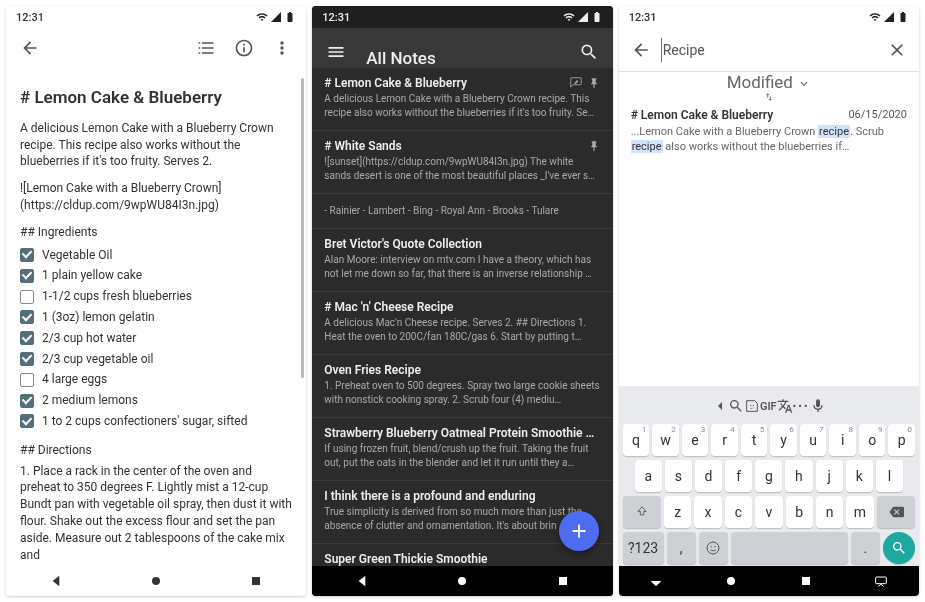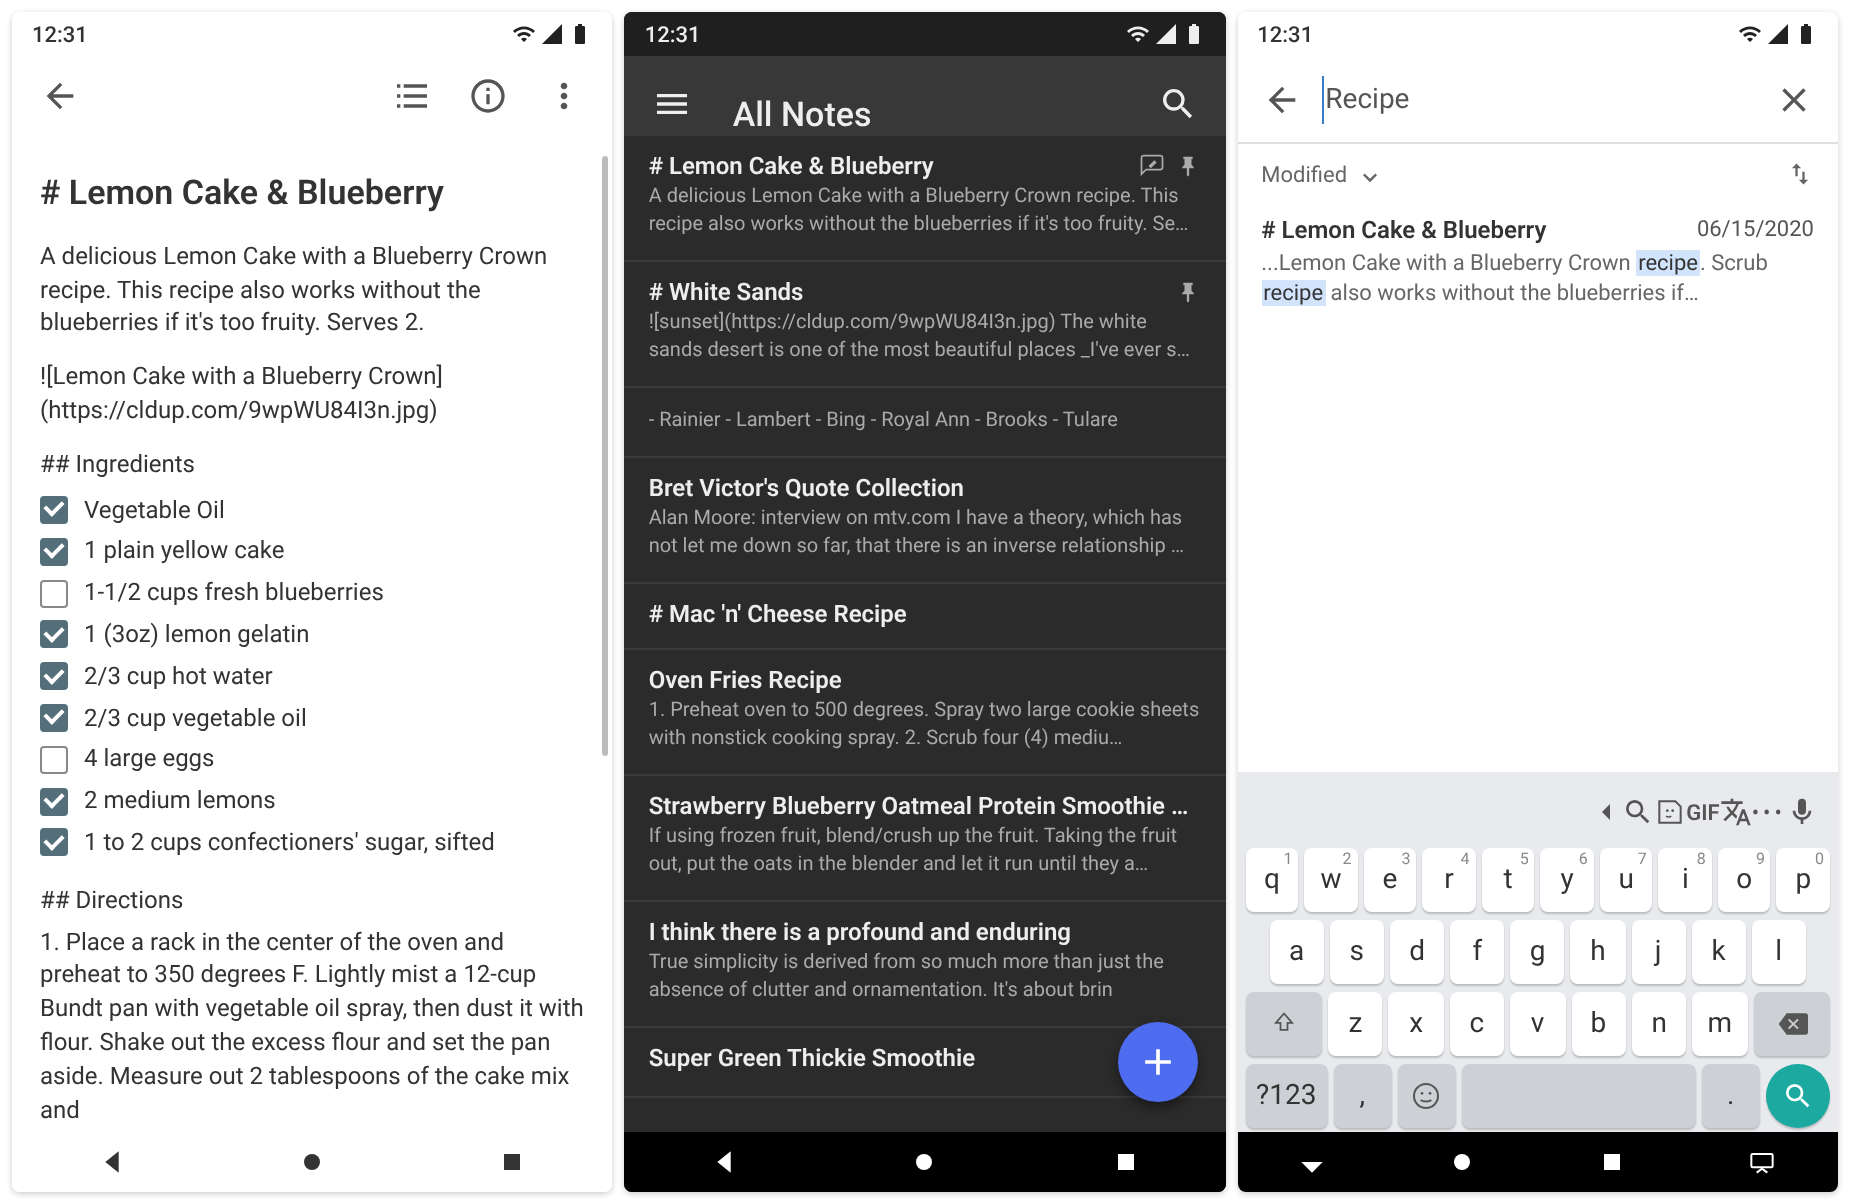"Modified" .sort-bar { flex-direction: none -> column; font-size: 11px -> 17px }
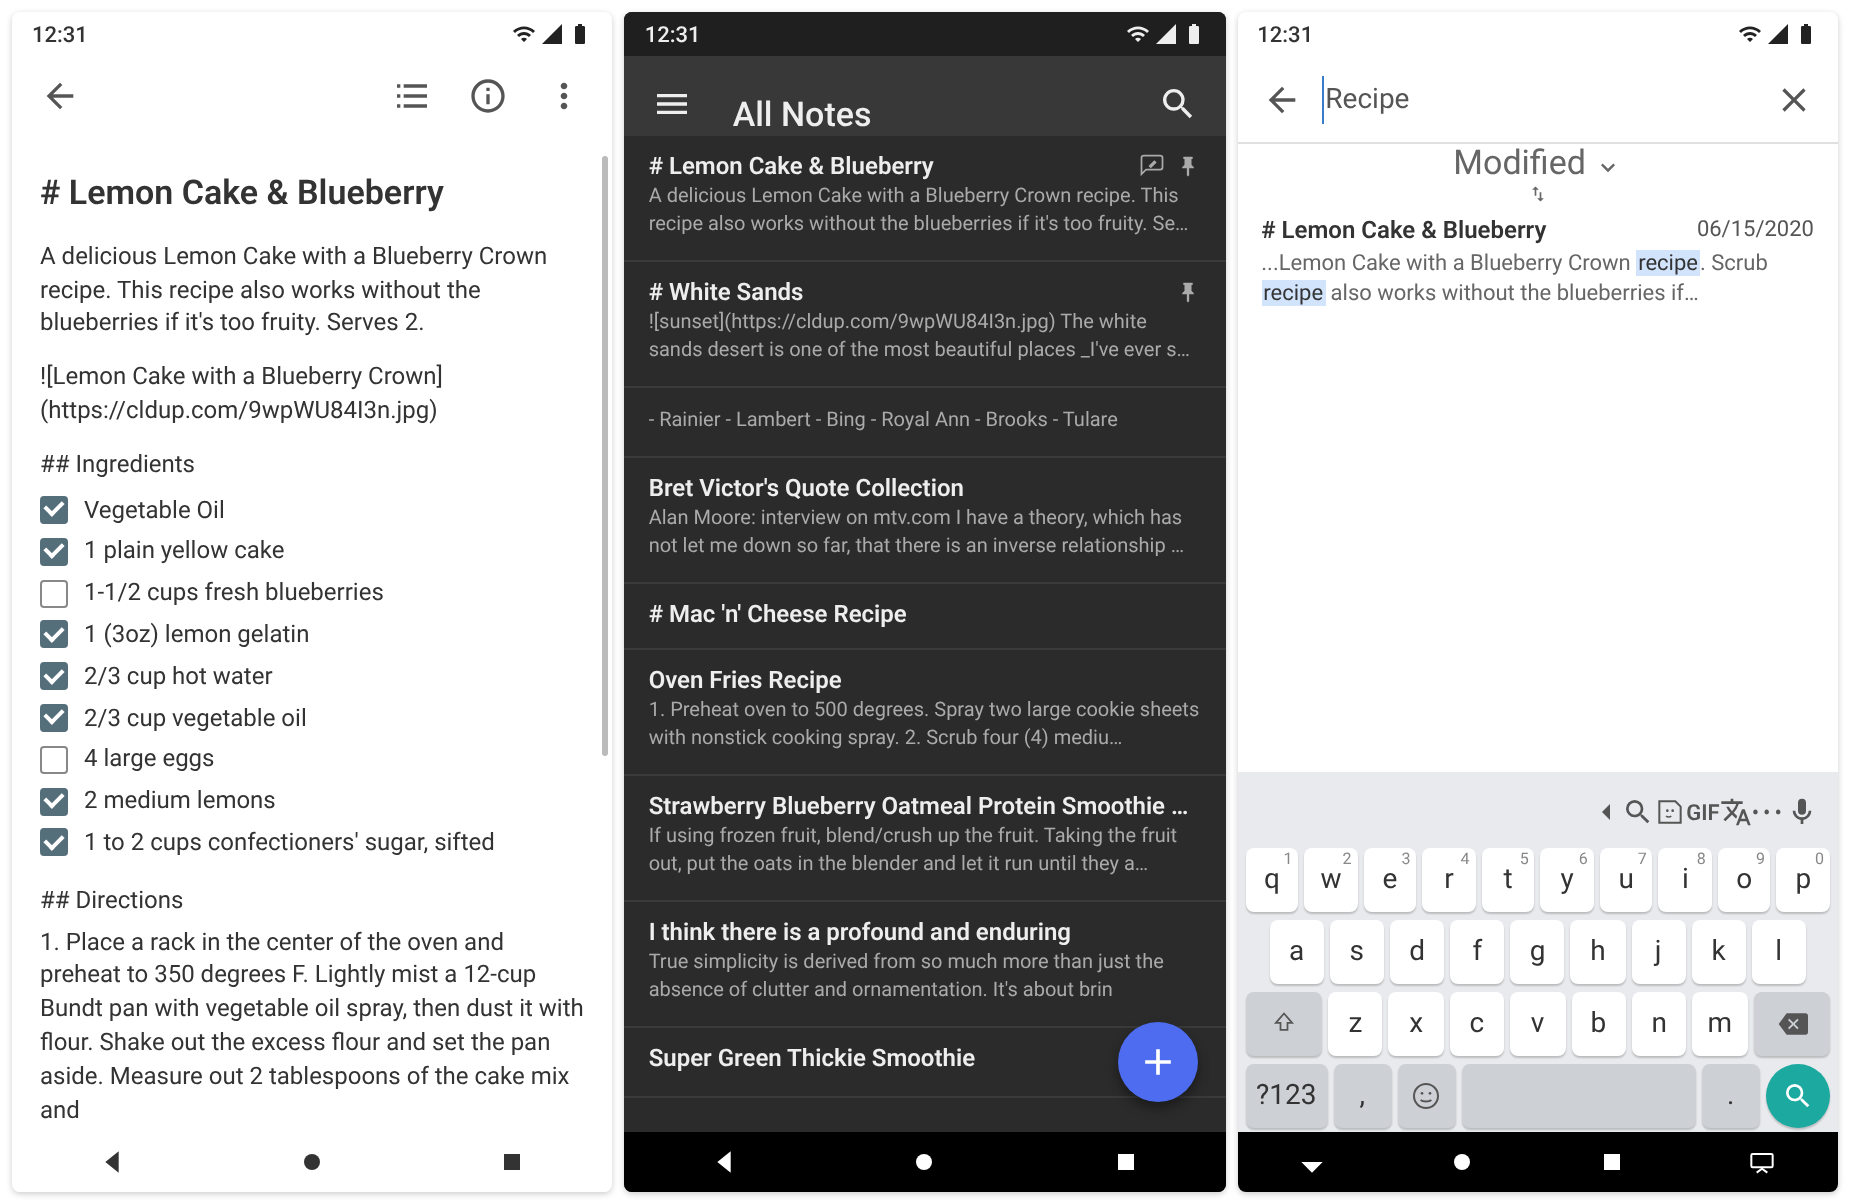"A delicious Mac'n Cheese recipe." div.snippet { html: none -> <div>A delicious Mac'n Cheese recipe. Serves 2. ## Directions 1. Heat the oven to 200C/fan 180C/gas 6. Start by putting t…</div> }
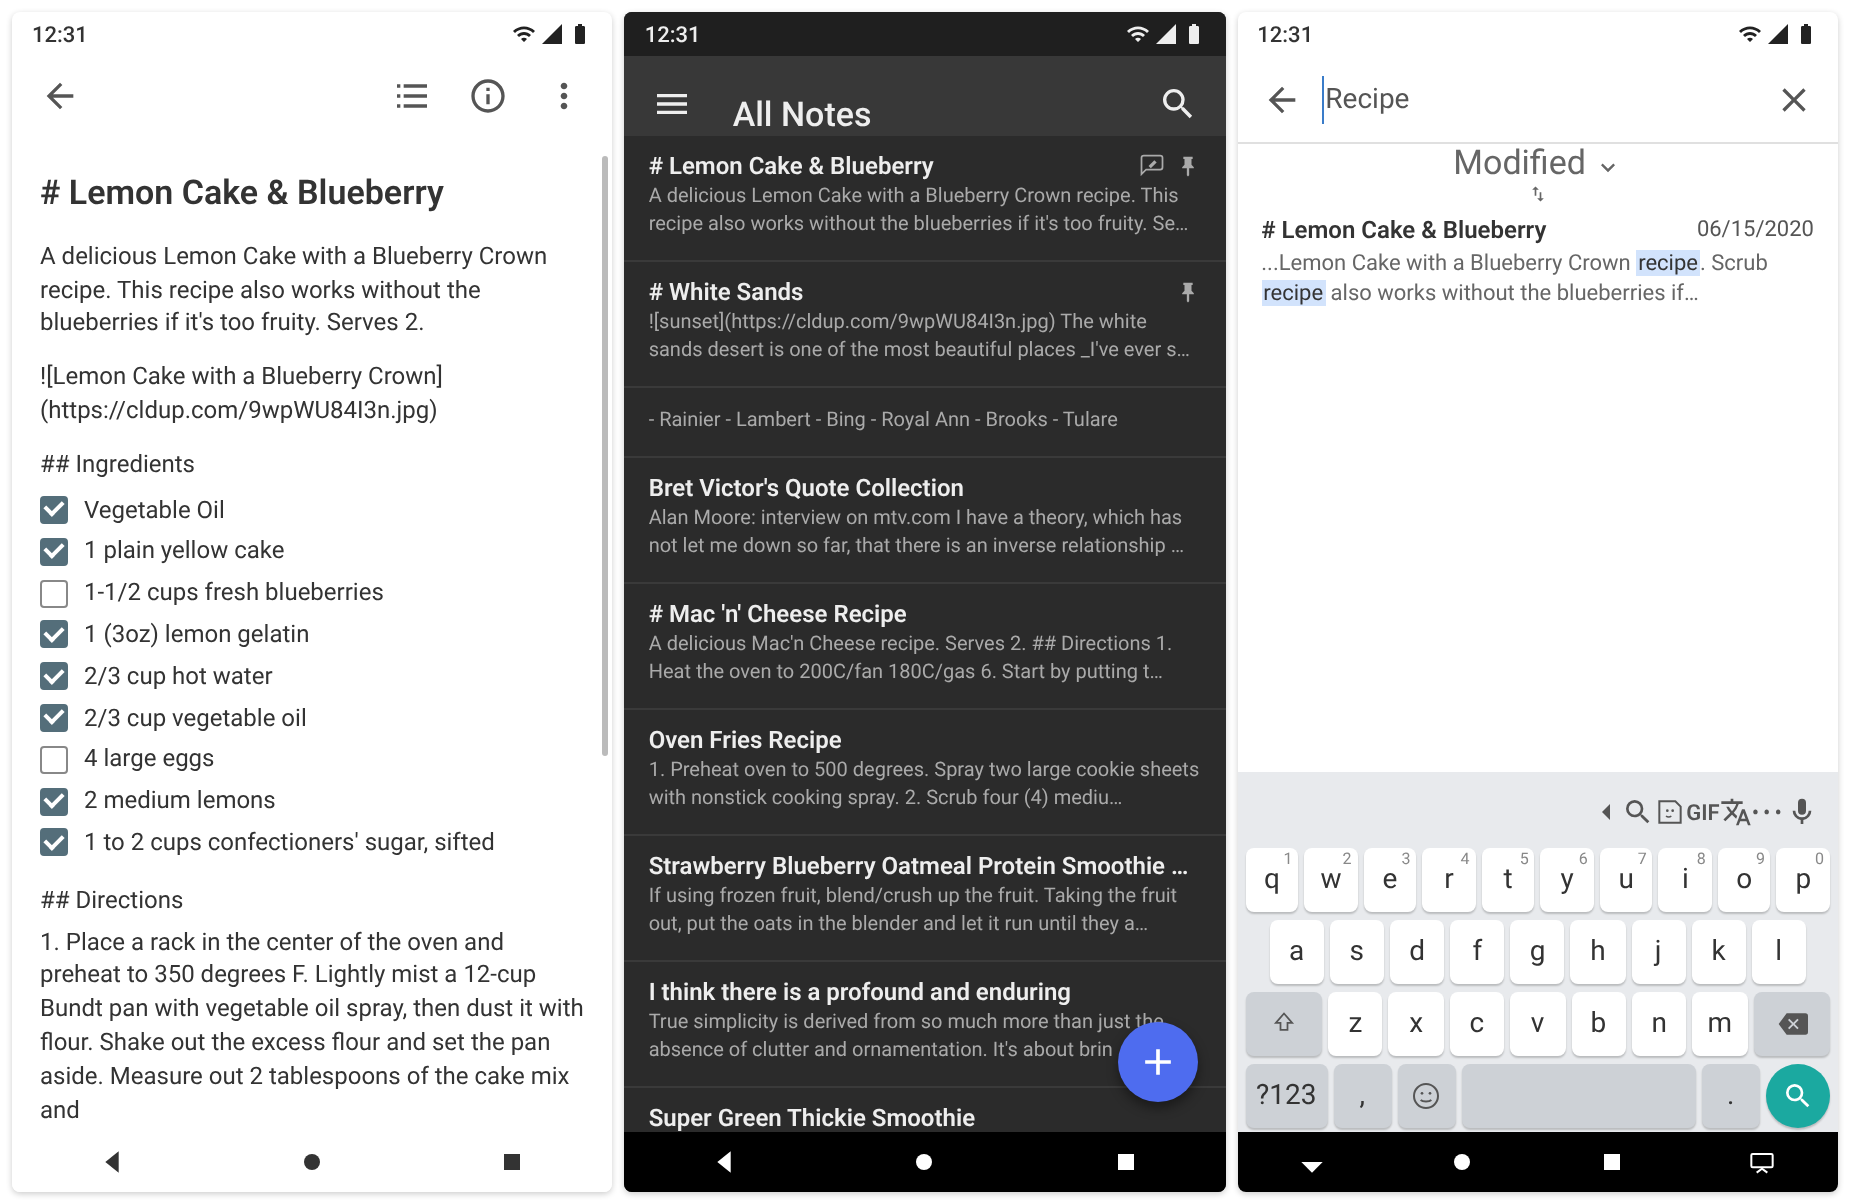"GIF" .kbd-suggest { justify-content: flex-end -> center }
